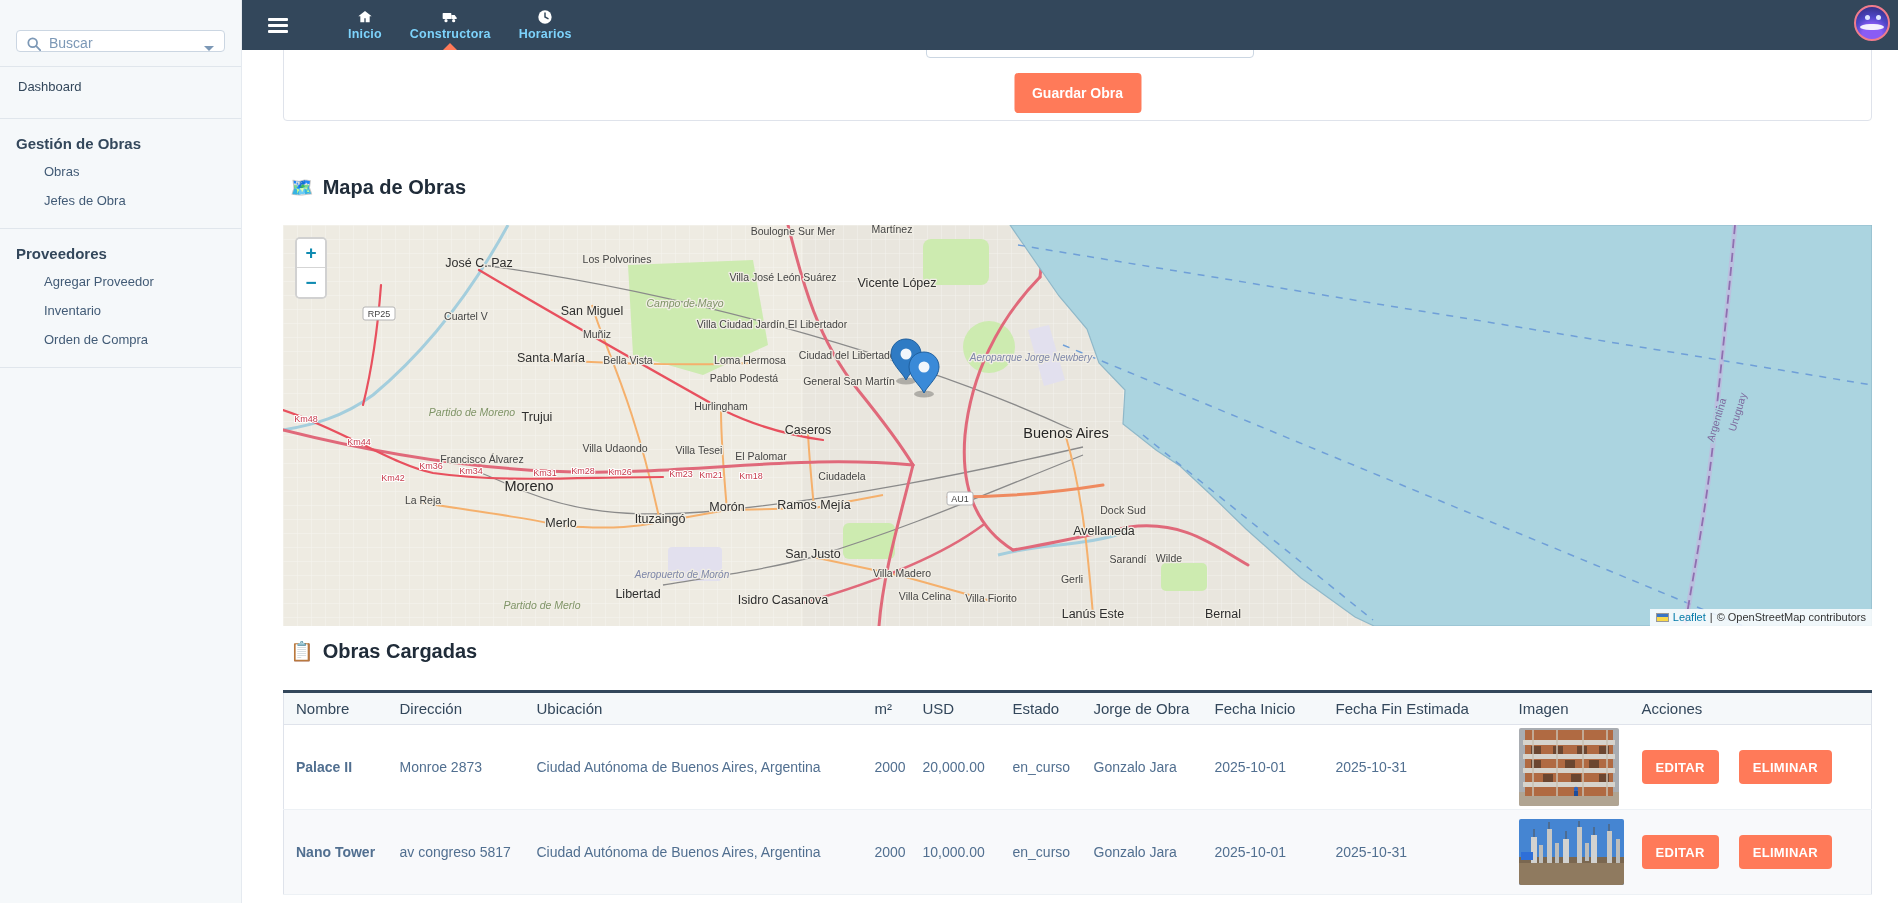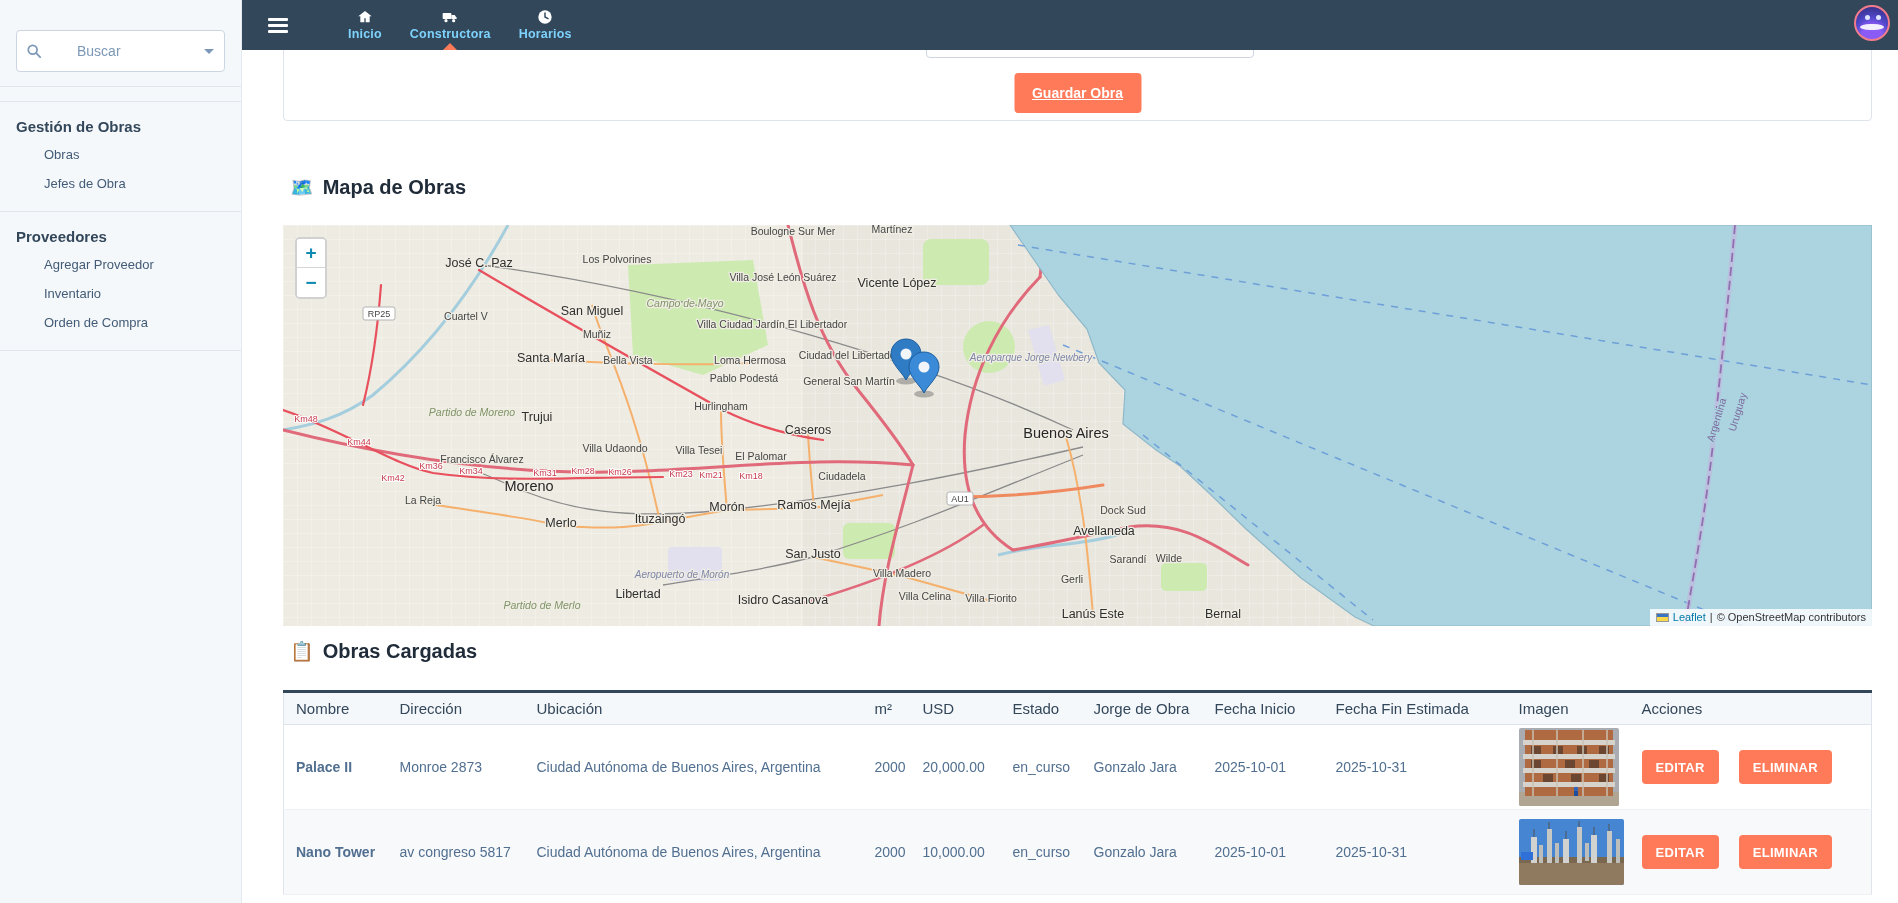"Buscar" .searchbox { align-items: center -> flex-end; gap: 28px -> none; height: 42px -> 22px }
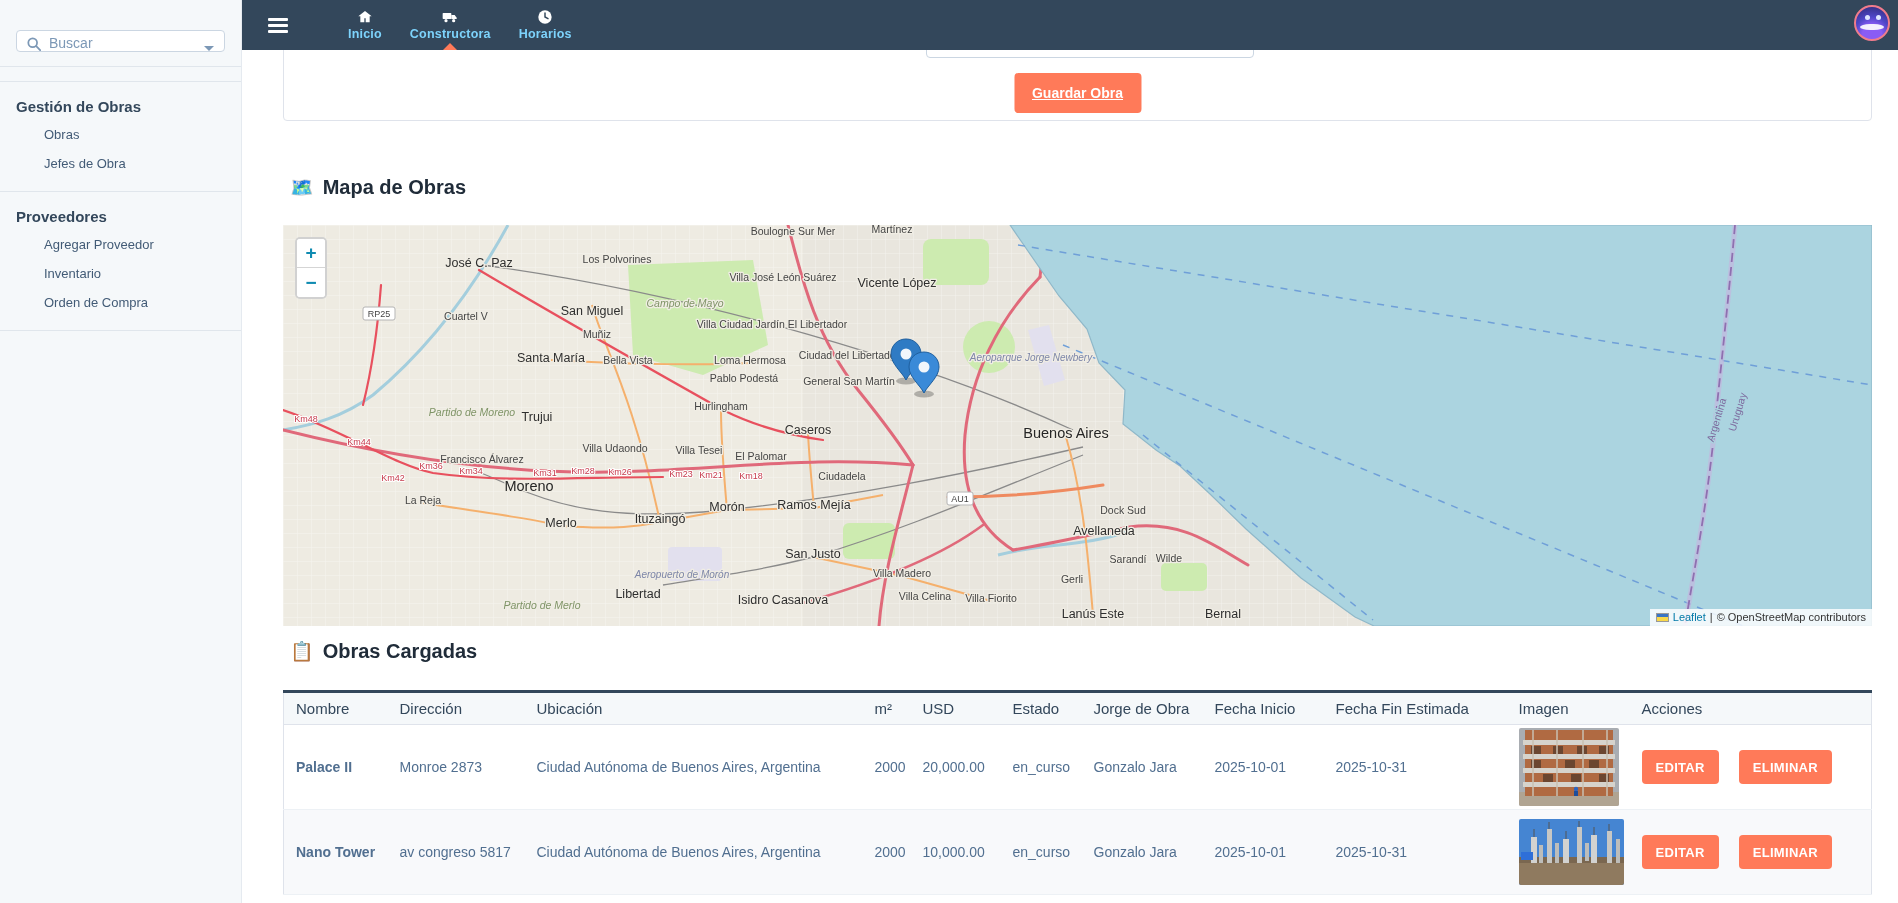"Dashboard" a.side-link { html: none -> <a>Dashboard</a> }
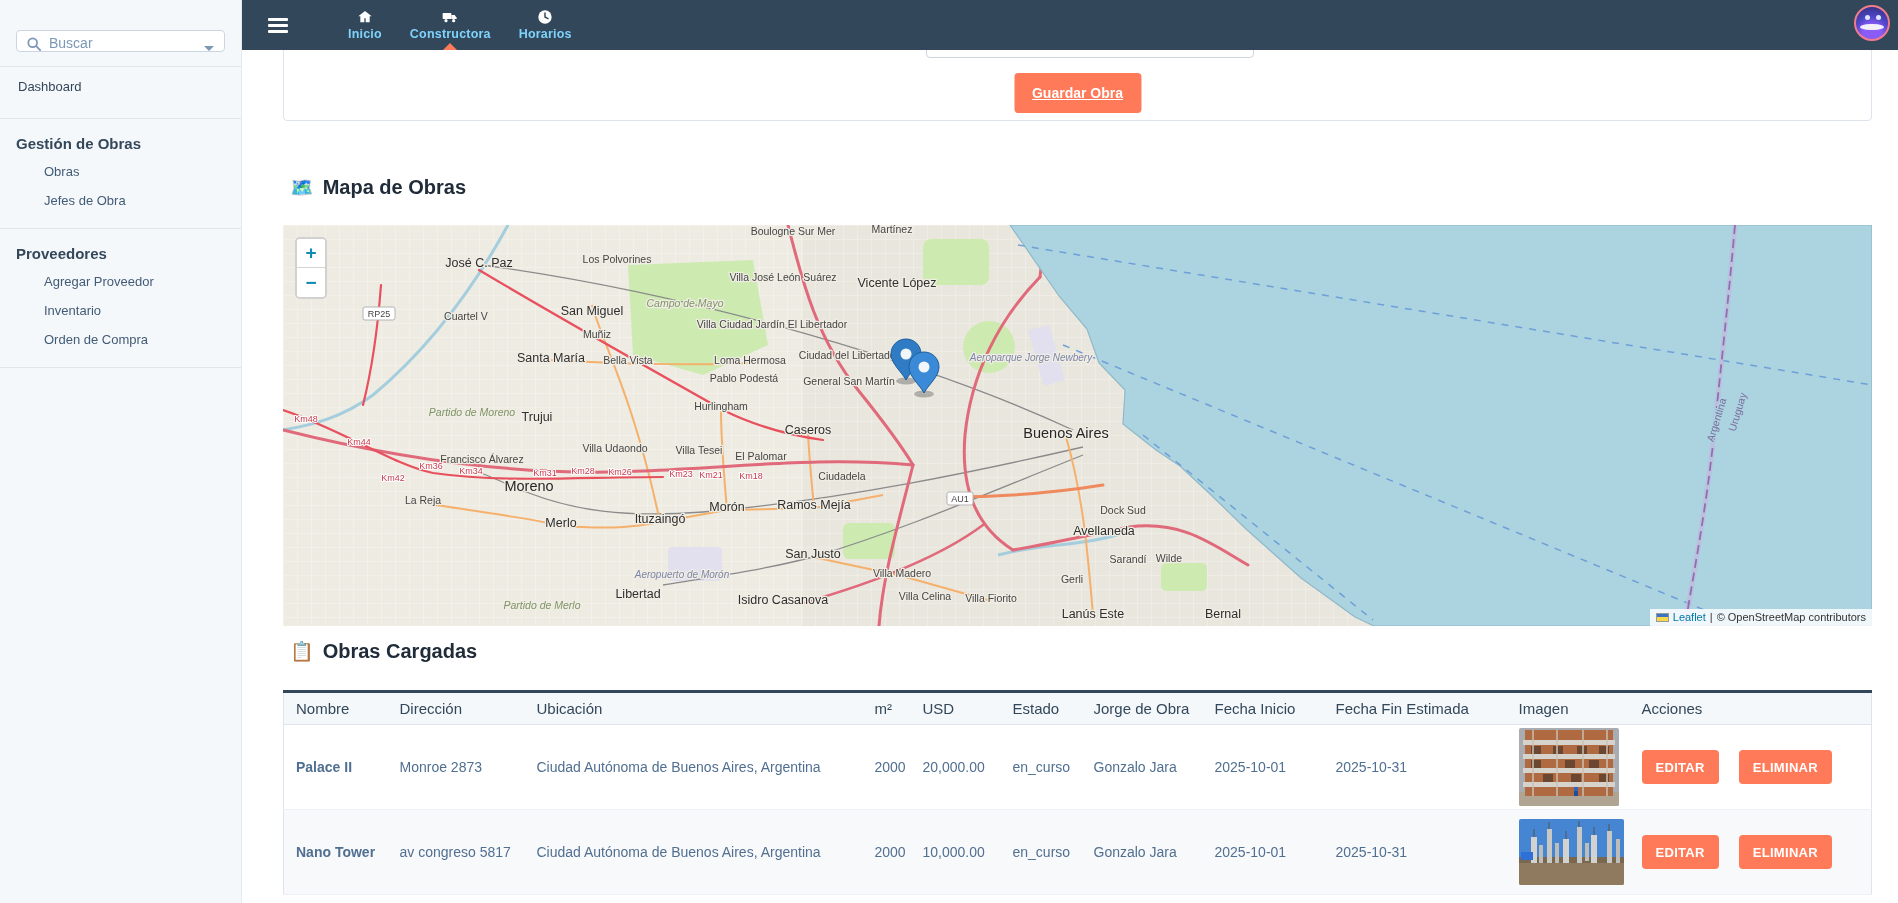"Guardar Obra" .save-btn { text-decoration: underline -> none }
